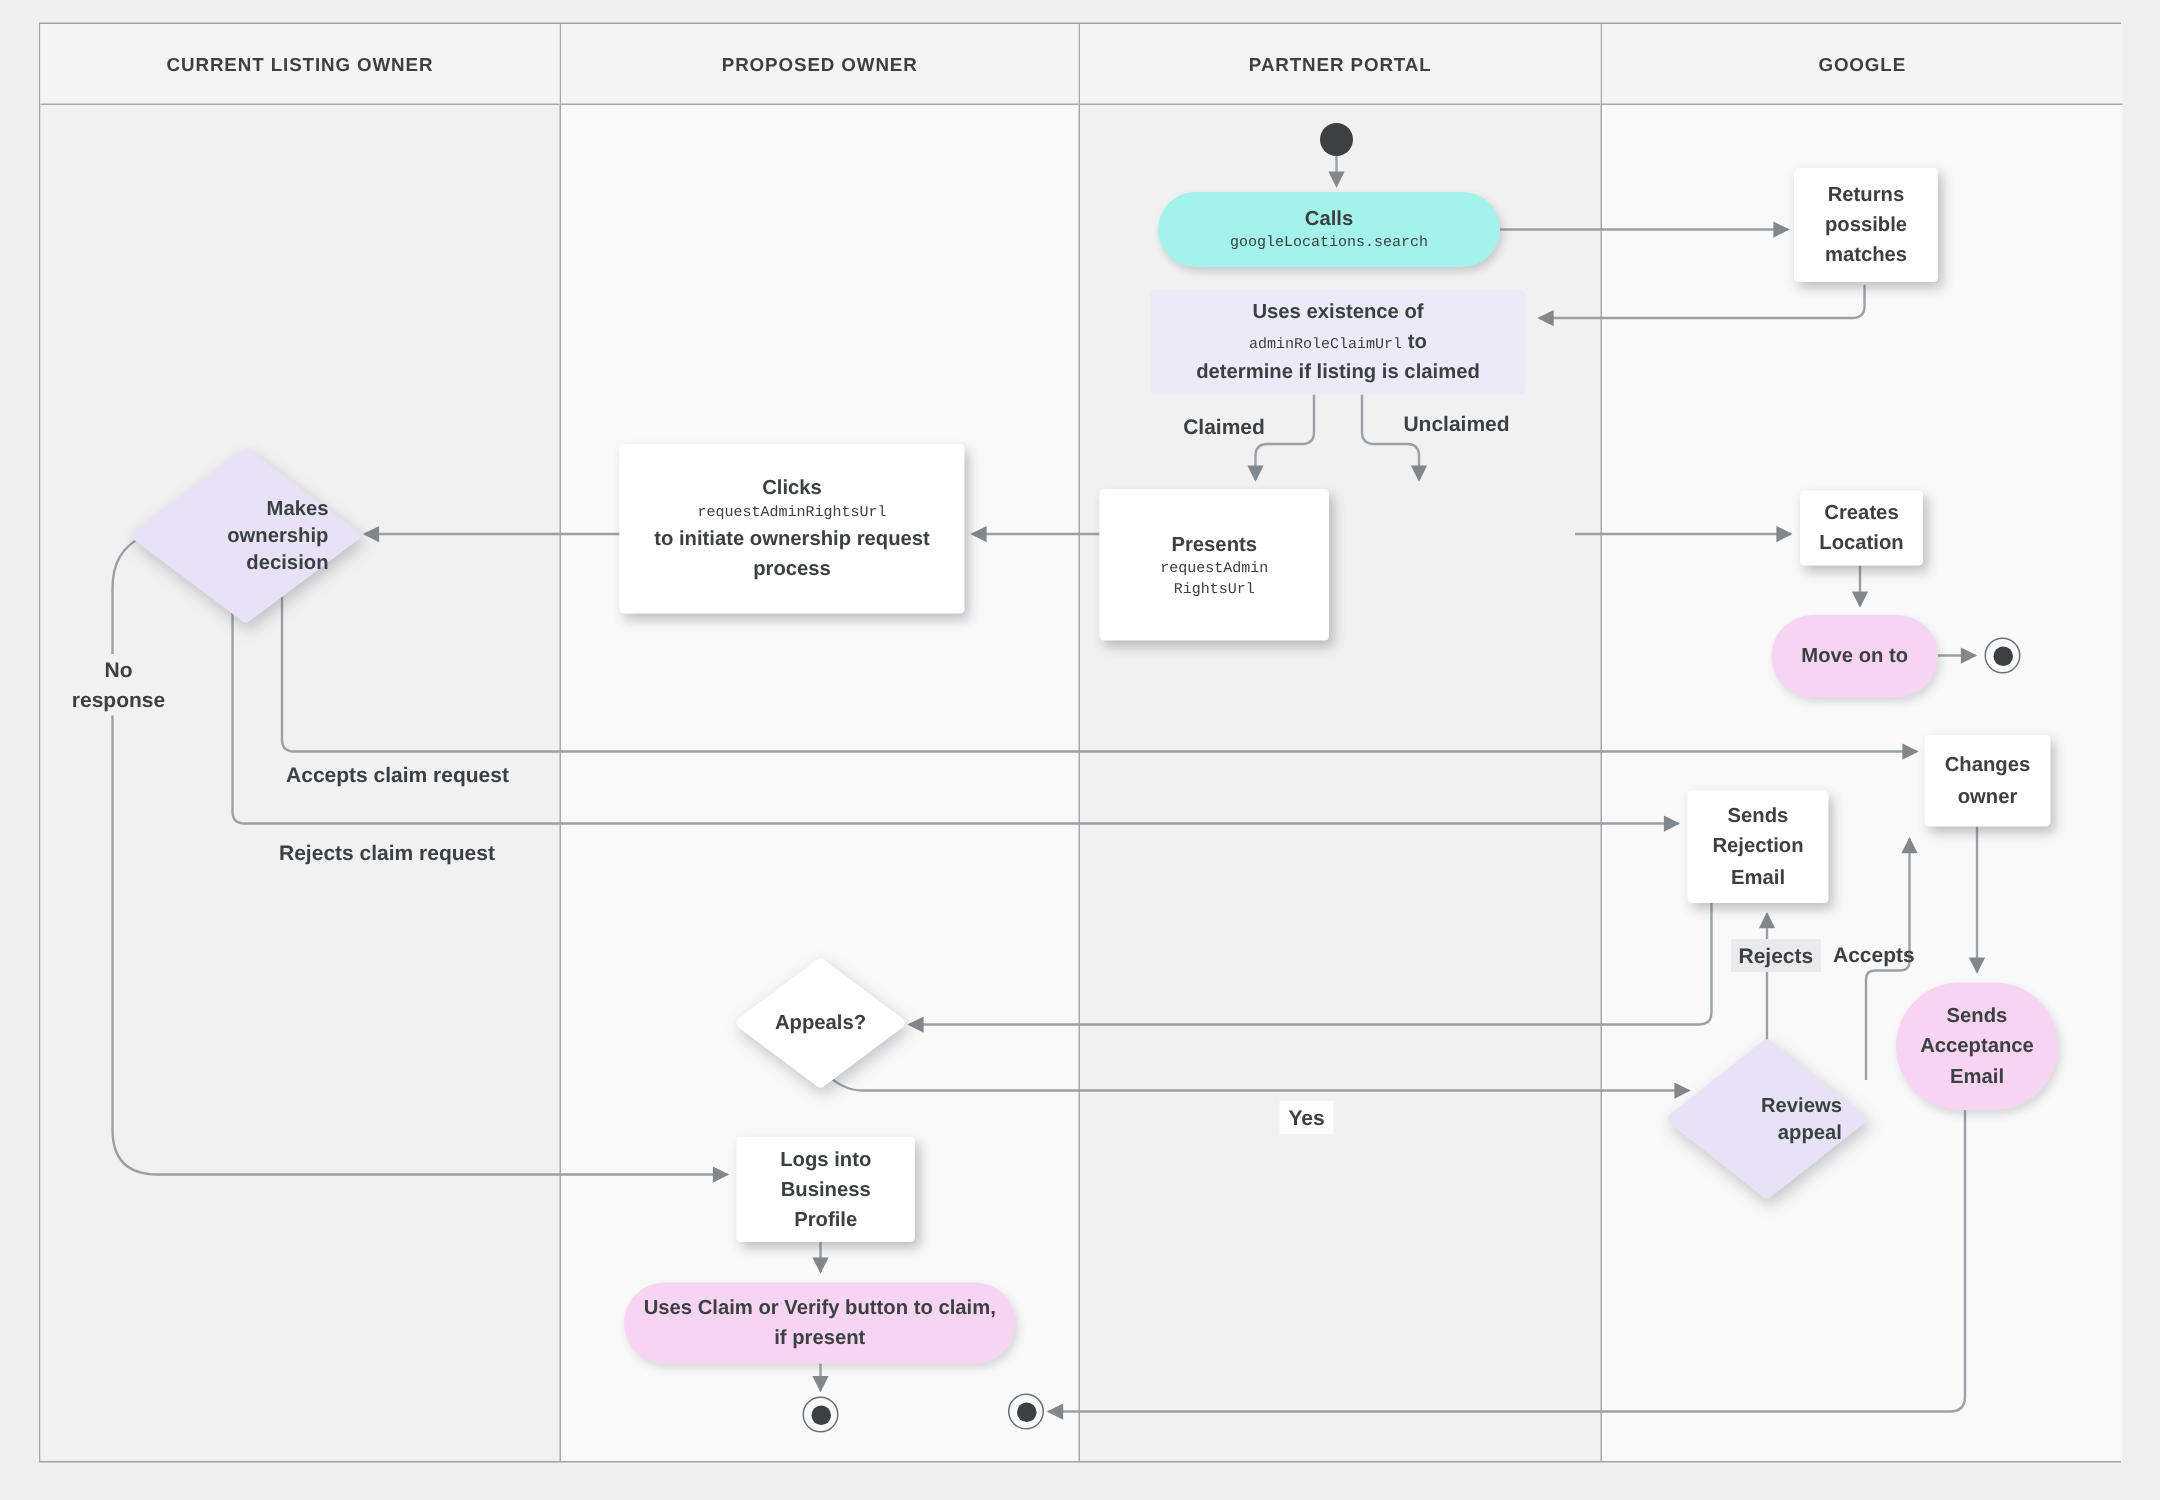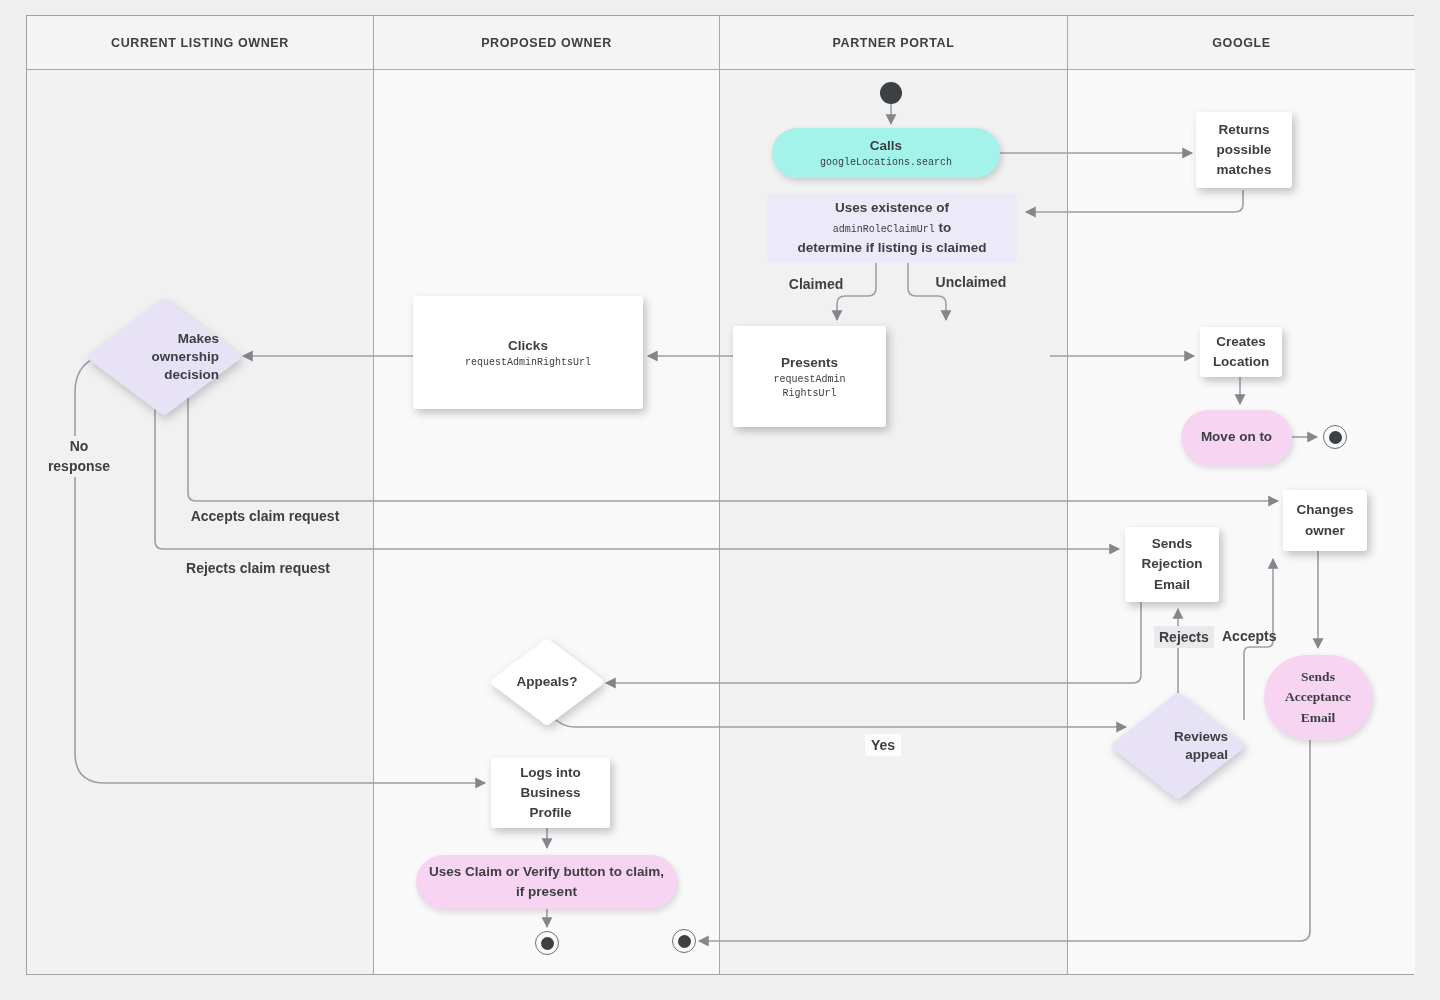"to initiate ownership request process" div { html: none -> <div>to initiate ownership request process</div> }
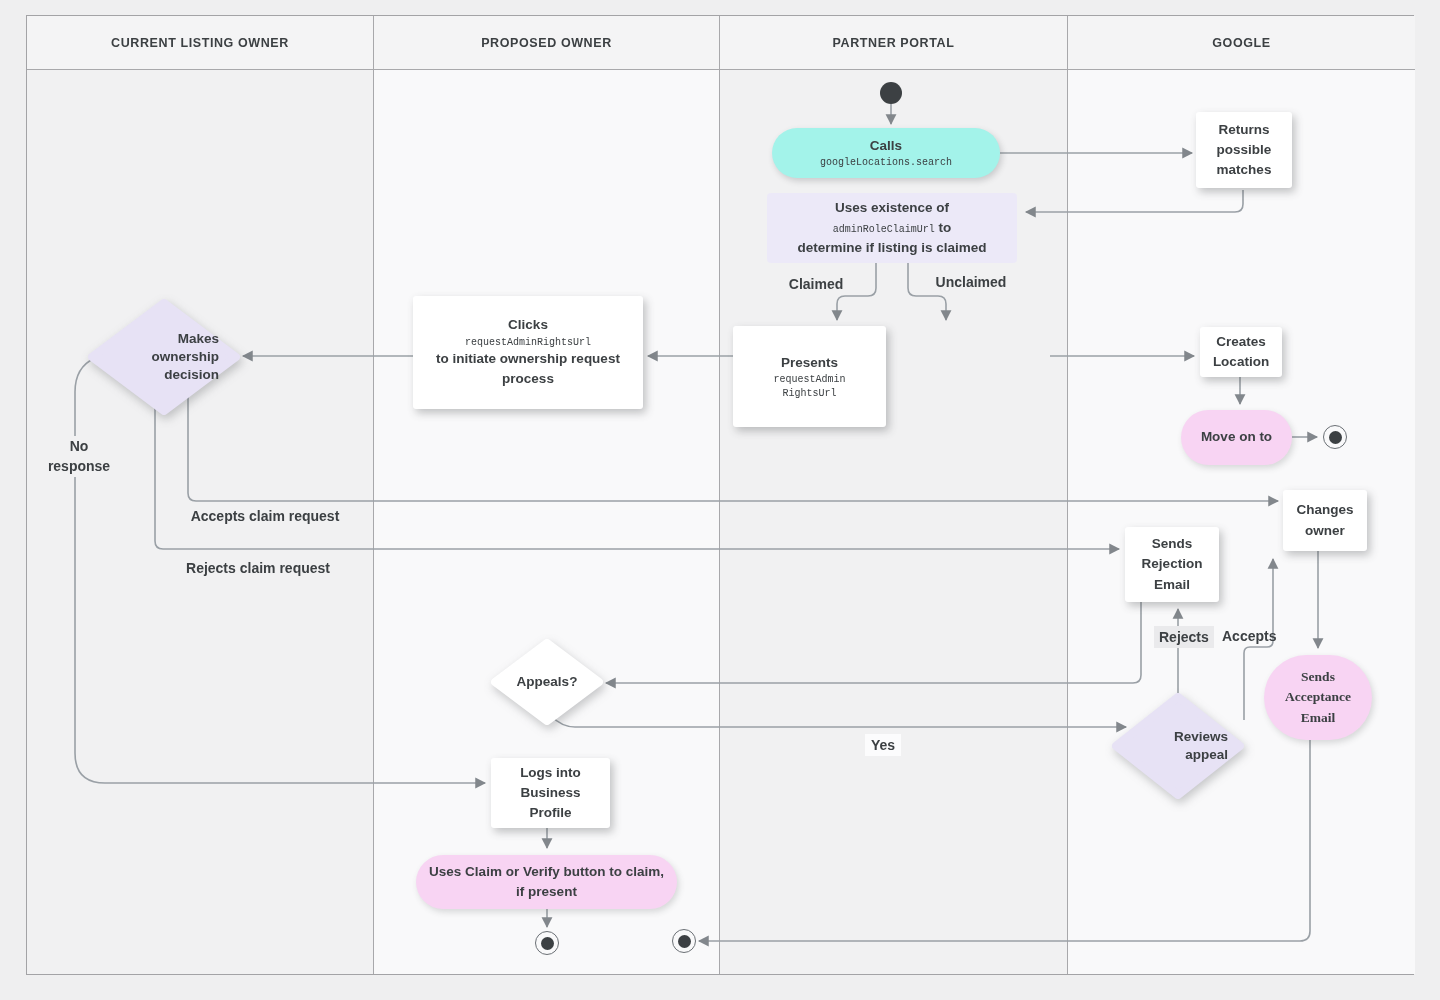"Sends Acceptance Email" .blob { font-family: Liberation Serif, serif -> none }
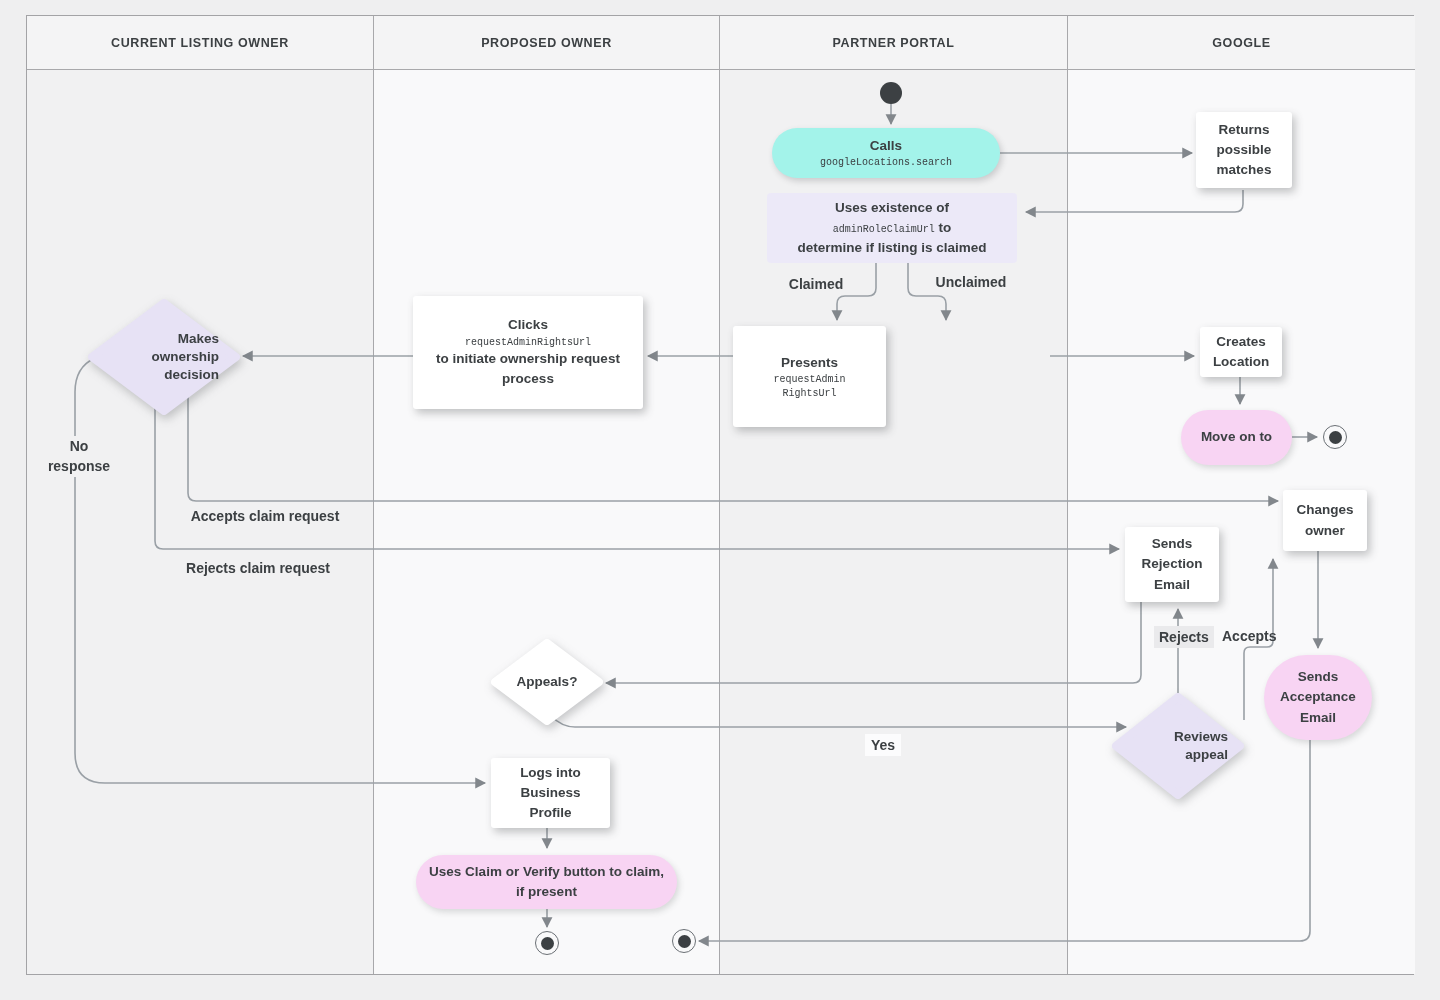"Yes" .chip-white { margin-left: 12px -> none }
